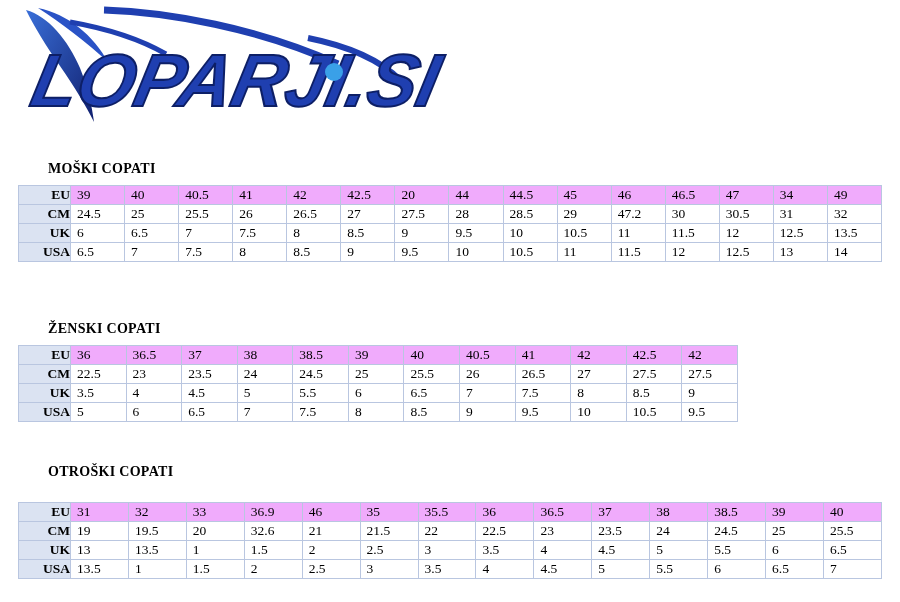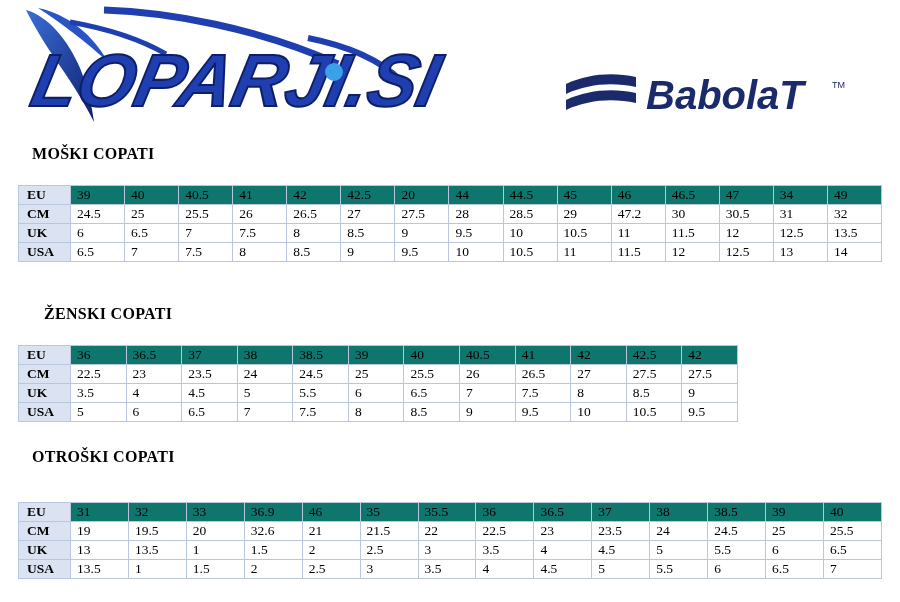"BabolaT" div.logo-right { html: <div> <svg> <g> <path></path> <path></path> </g> <text>BabolaT</text> <text>TM</text> </svg> </div> -> none }
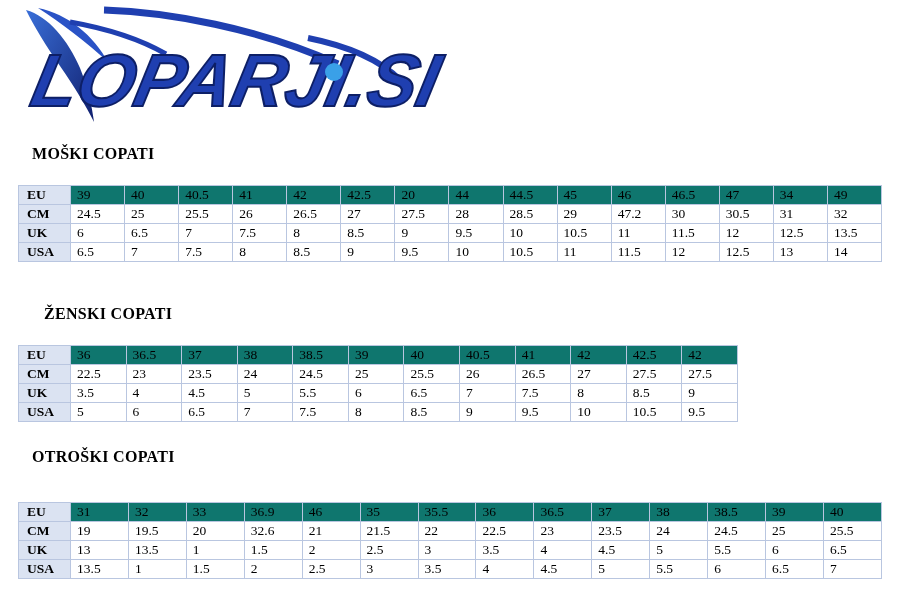"MOŠKI COPATI" .section-title { font-size: 16px -> 14px; margin: 0 -> 16px }
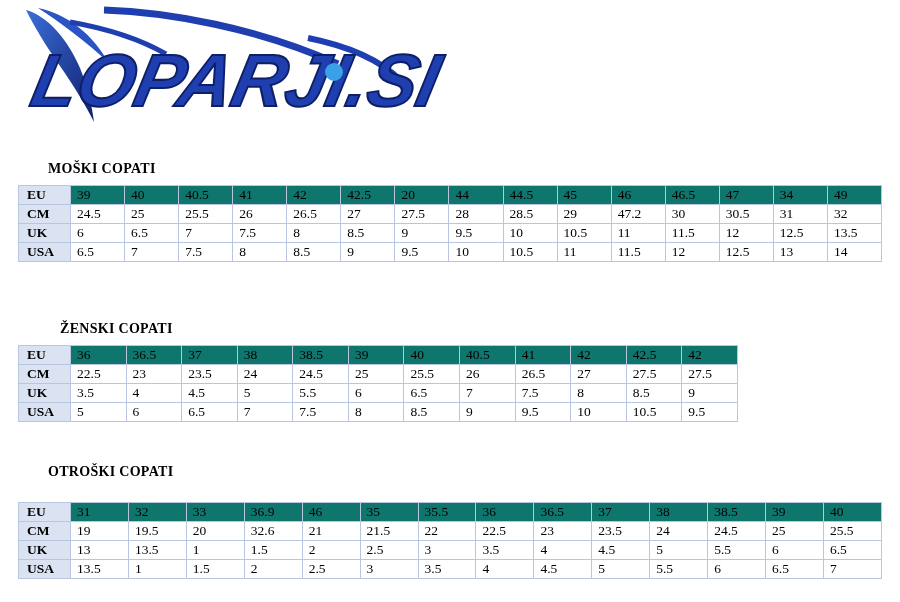"EU" .size-table .rowlabel { text-align: left -> right }
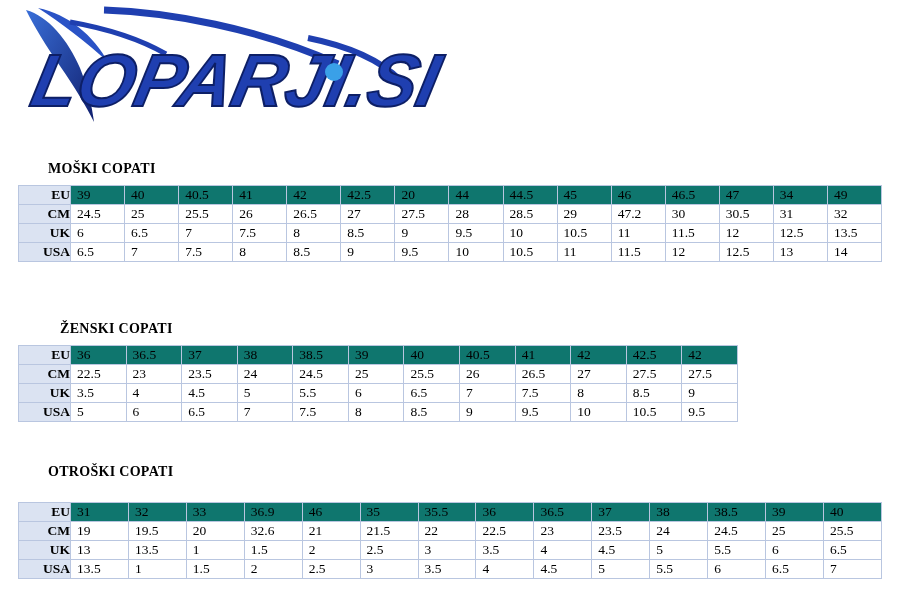"39" .size-table tr:first-child td, .size-table tr:first-child th { background: #0f766e -> #f0abfc }
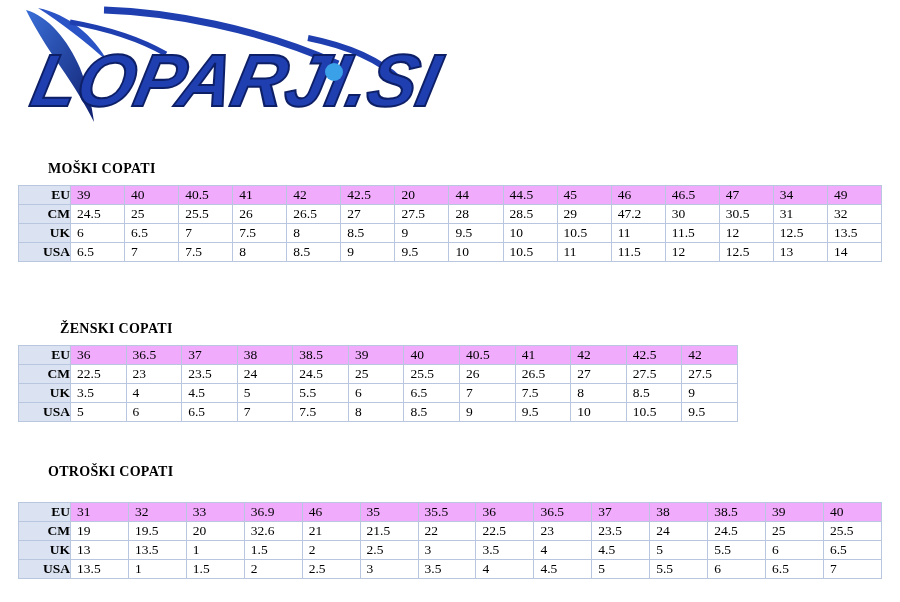"ŽENSKI COPATI" .sec-women { left: 12px -> 0 }
